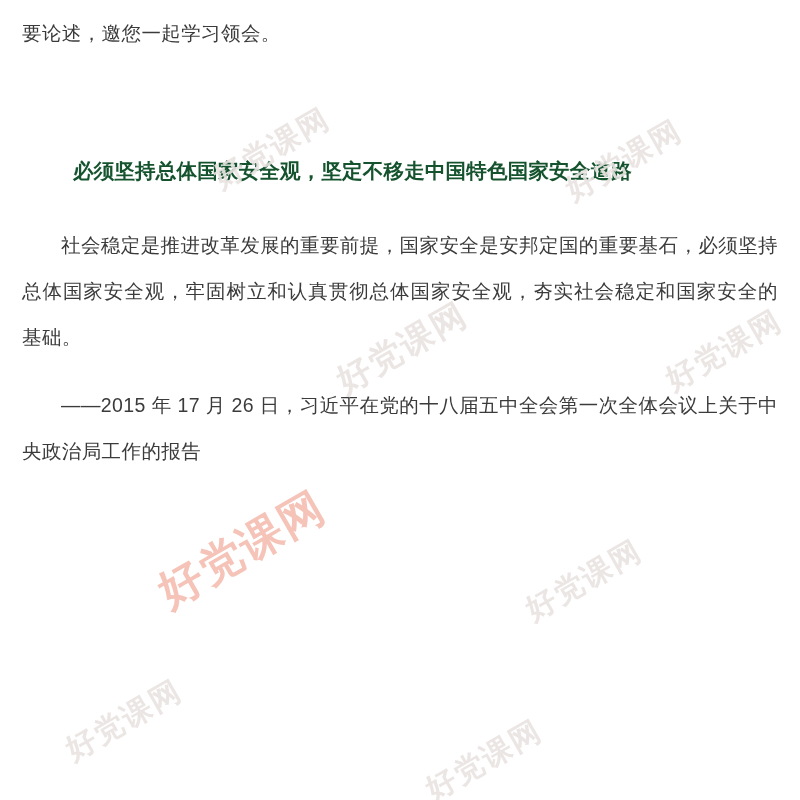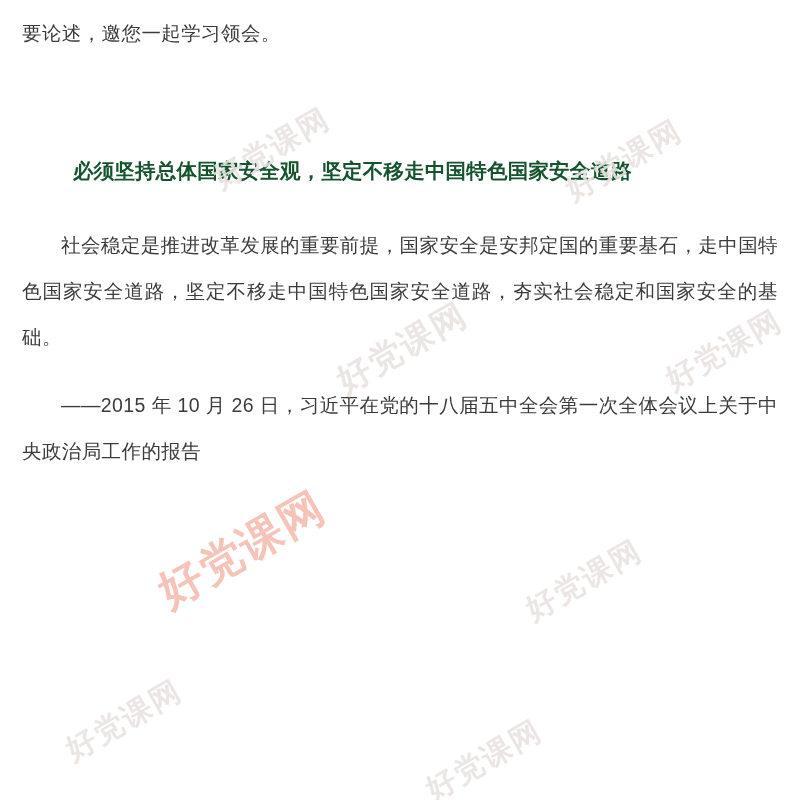"社会稳定是推进改革发展的重要前提，国家安全是安邦定国的重要基石，走中国特色国家安" p.para { text: 走中国特色国家安全道路，坚定不移走中国特色国家安全道路 -> 必须坚持总体国家安全观，牢固树立和认真贯彻总体国家安全观 }
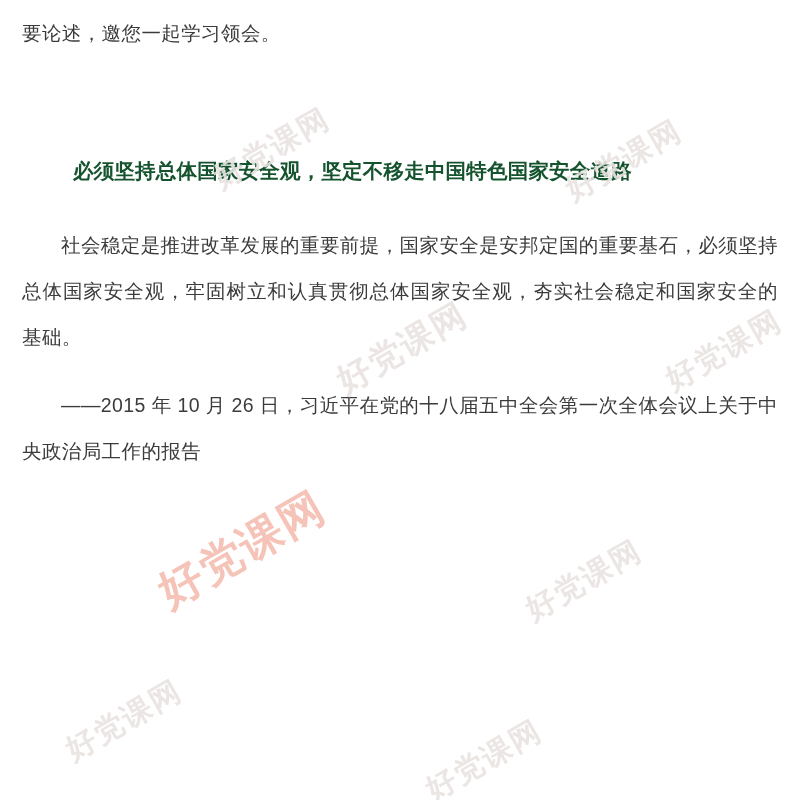"——2015 年 10 月 26" p.para { text: 10 -> 17 }
